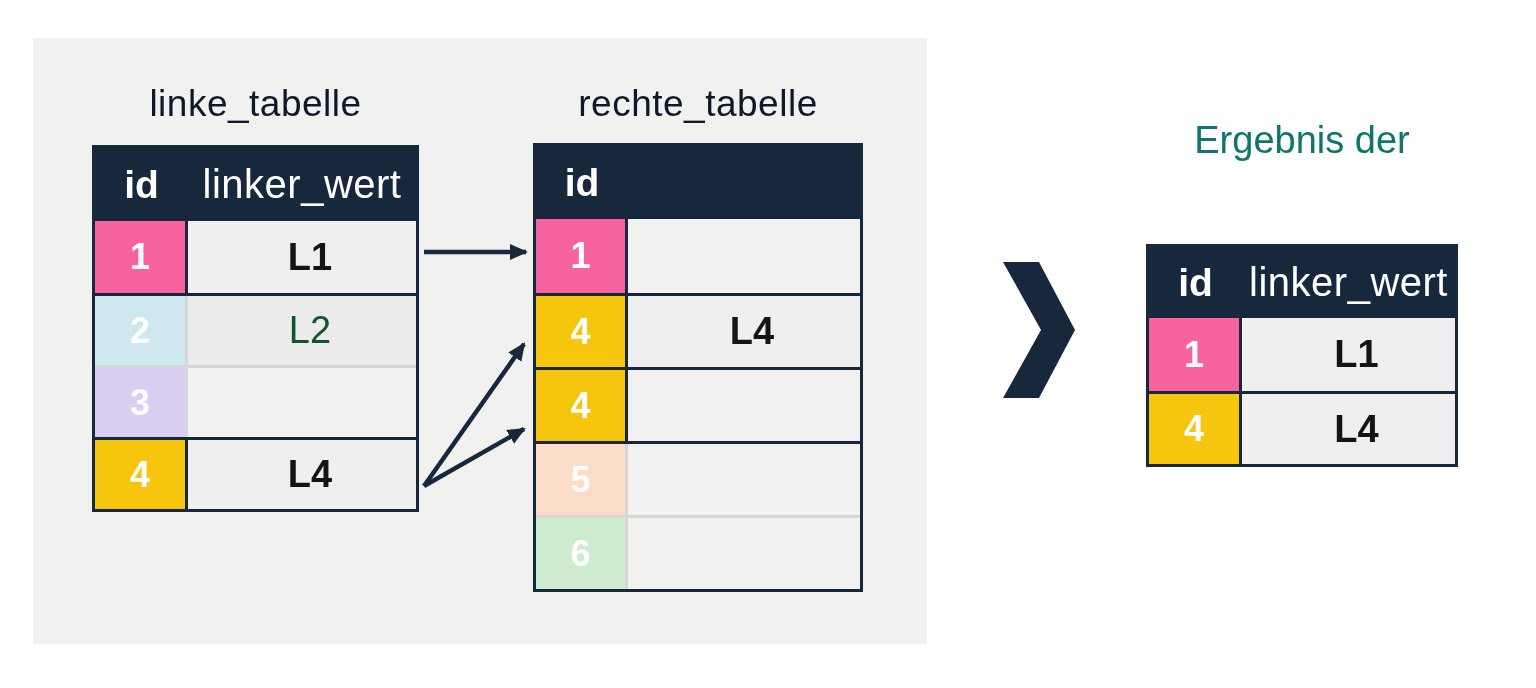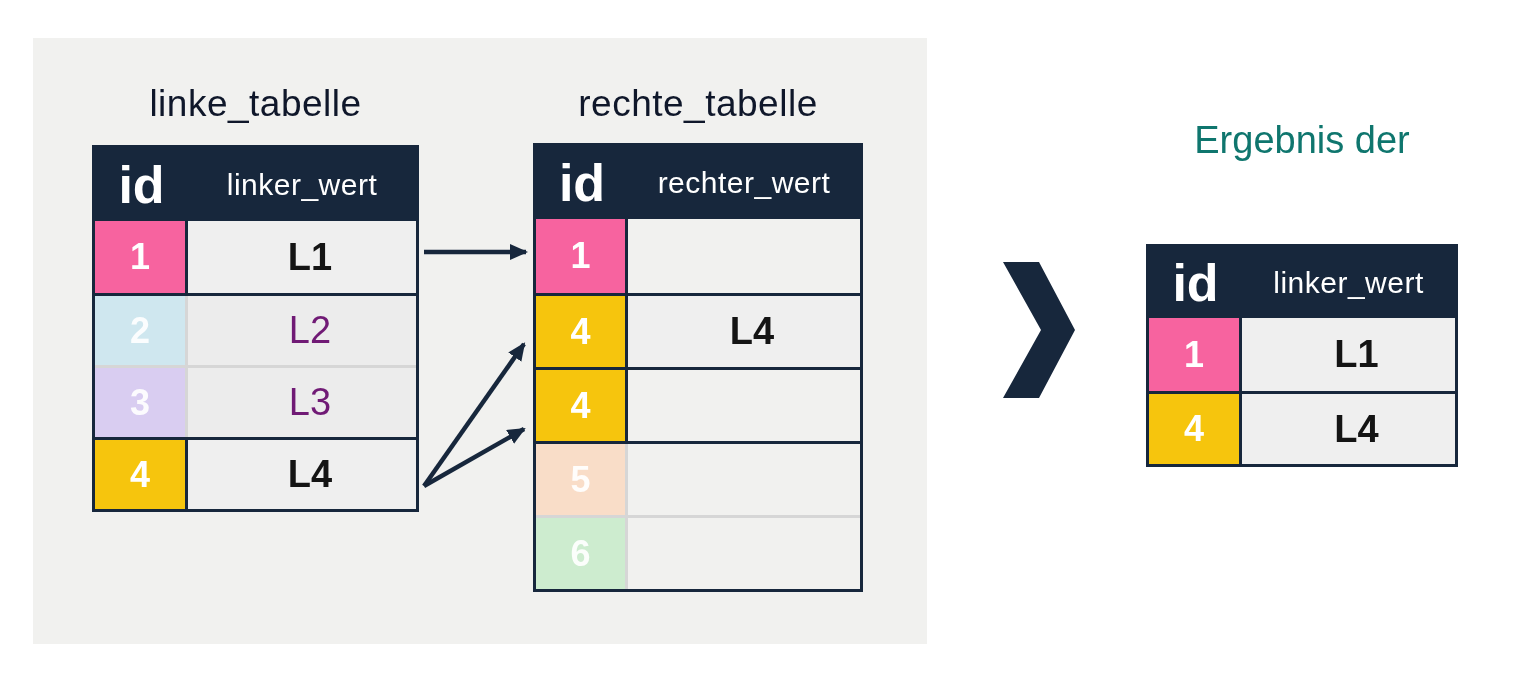"id" .th-id { font-size: 52px -> 39px }
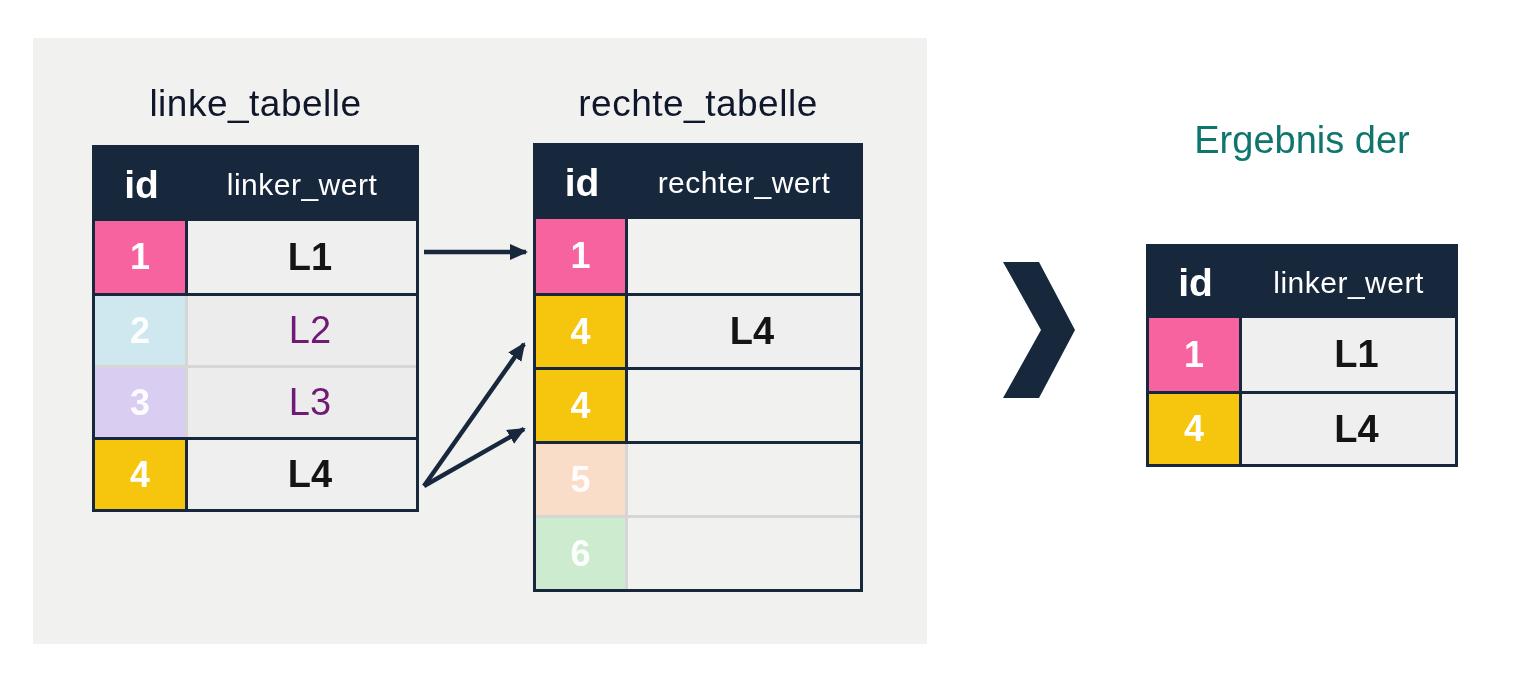"linker_wert" .th-val { font-size: 30px -> 40px }
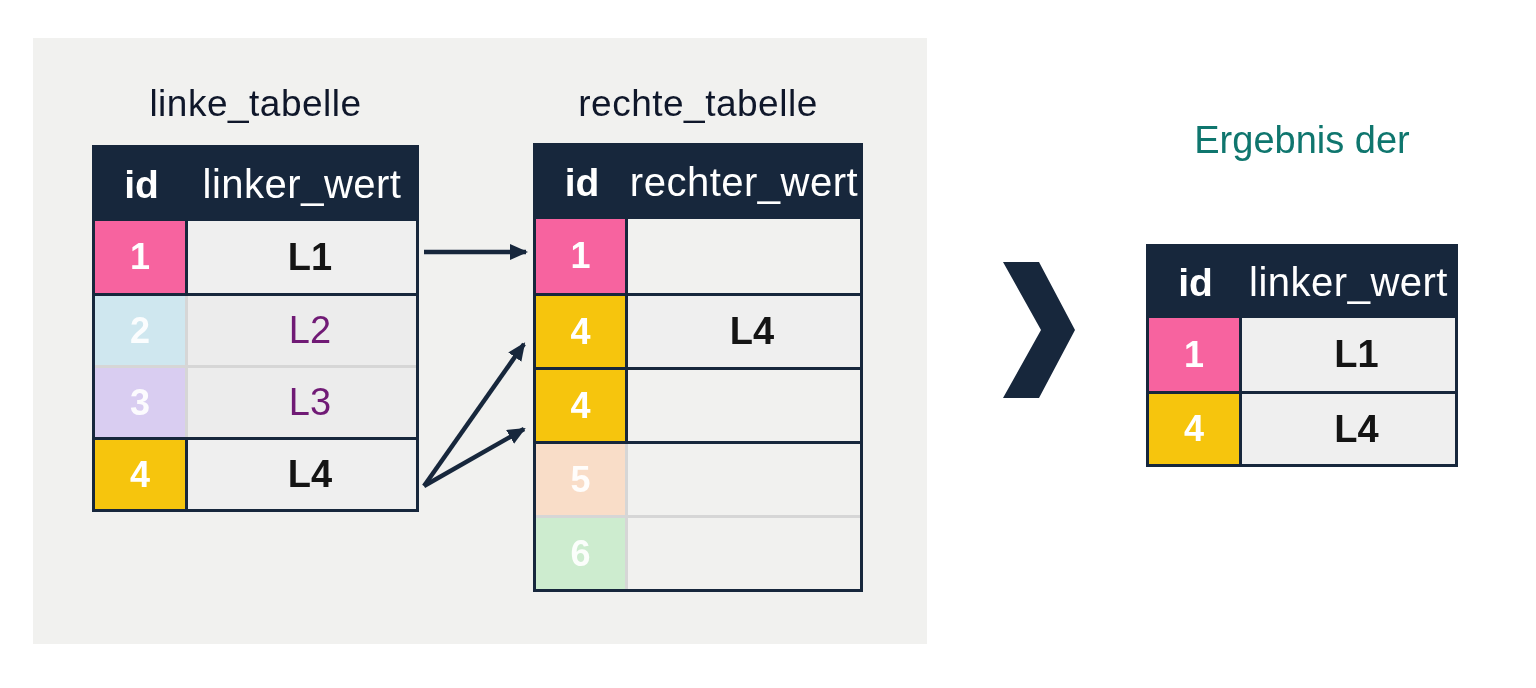"rechter_wert" span.th-val { html: <span>rechter_wert</span> -> none }
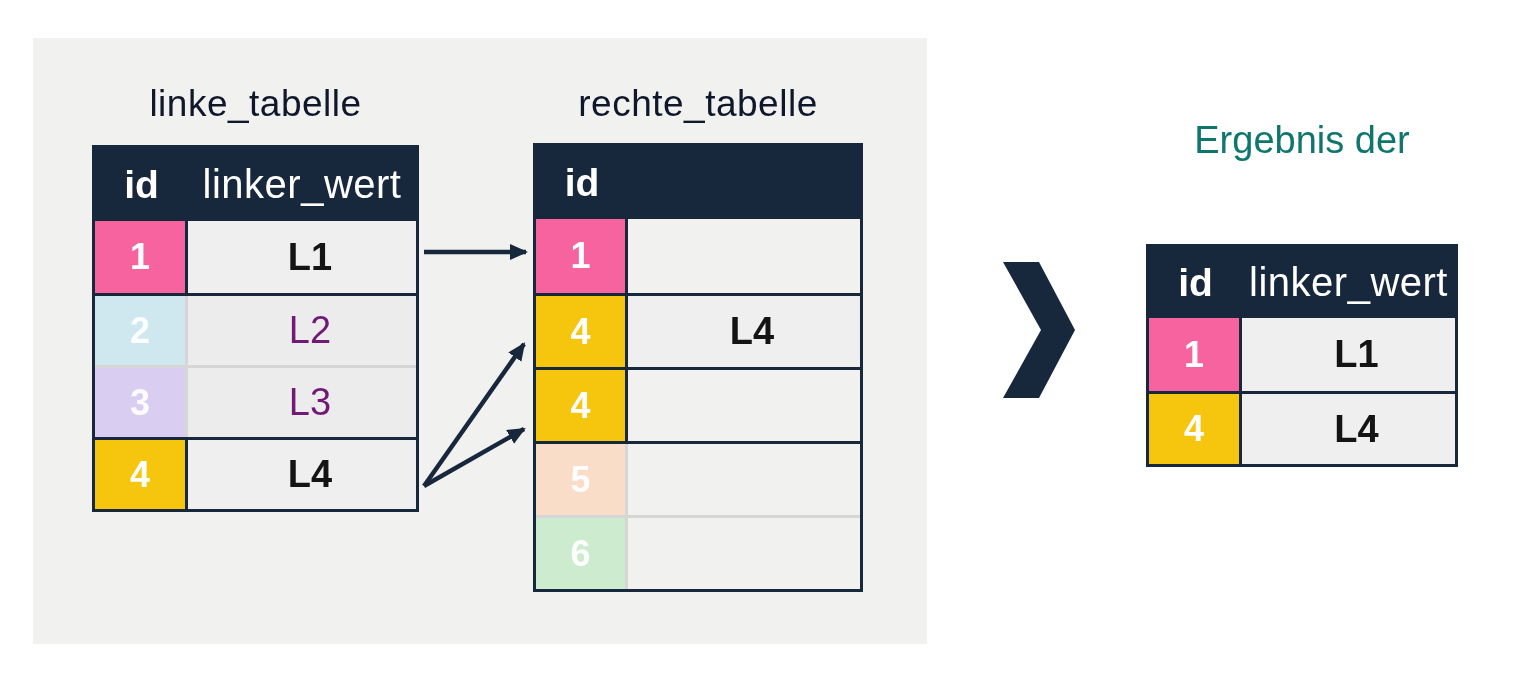"L2" .row.faded .cell-val { color: #701a75 -> #14532d }
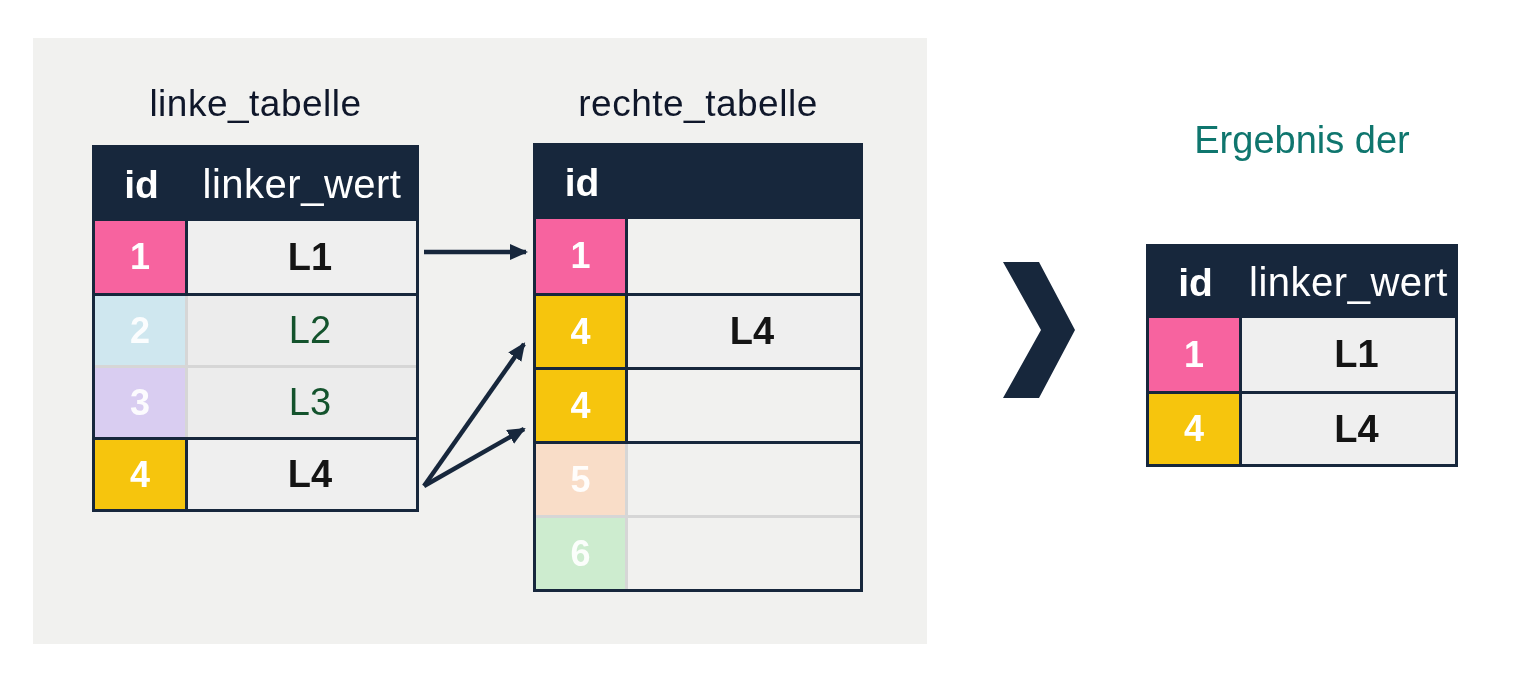"L3" div.cell-val { html: <div>L3</div> -> none }
